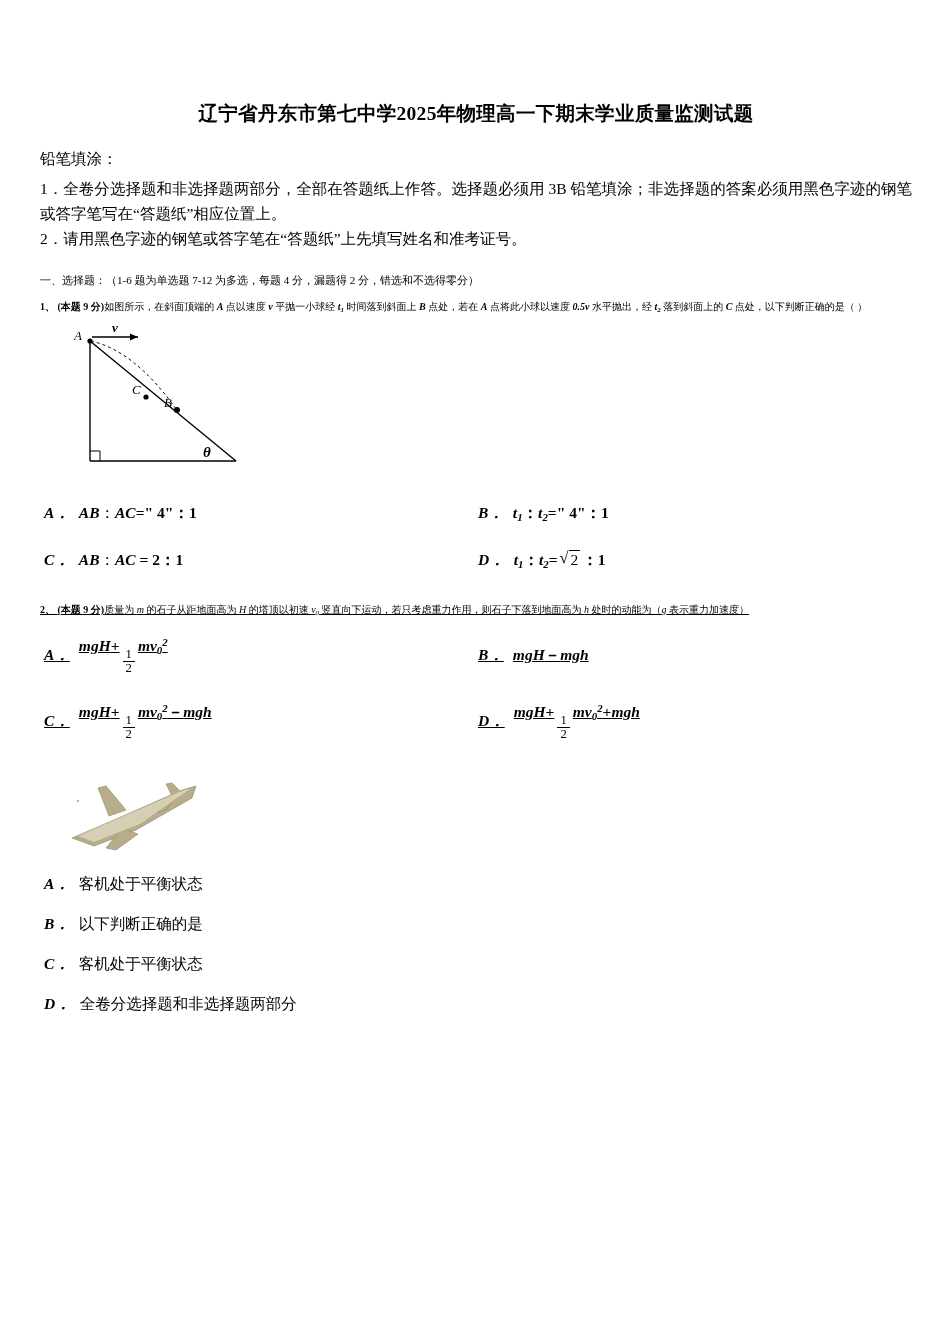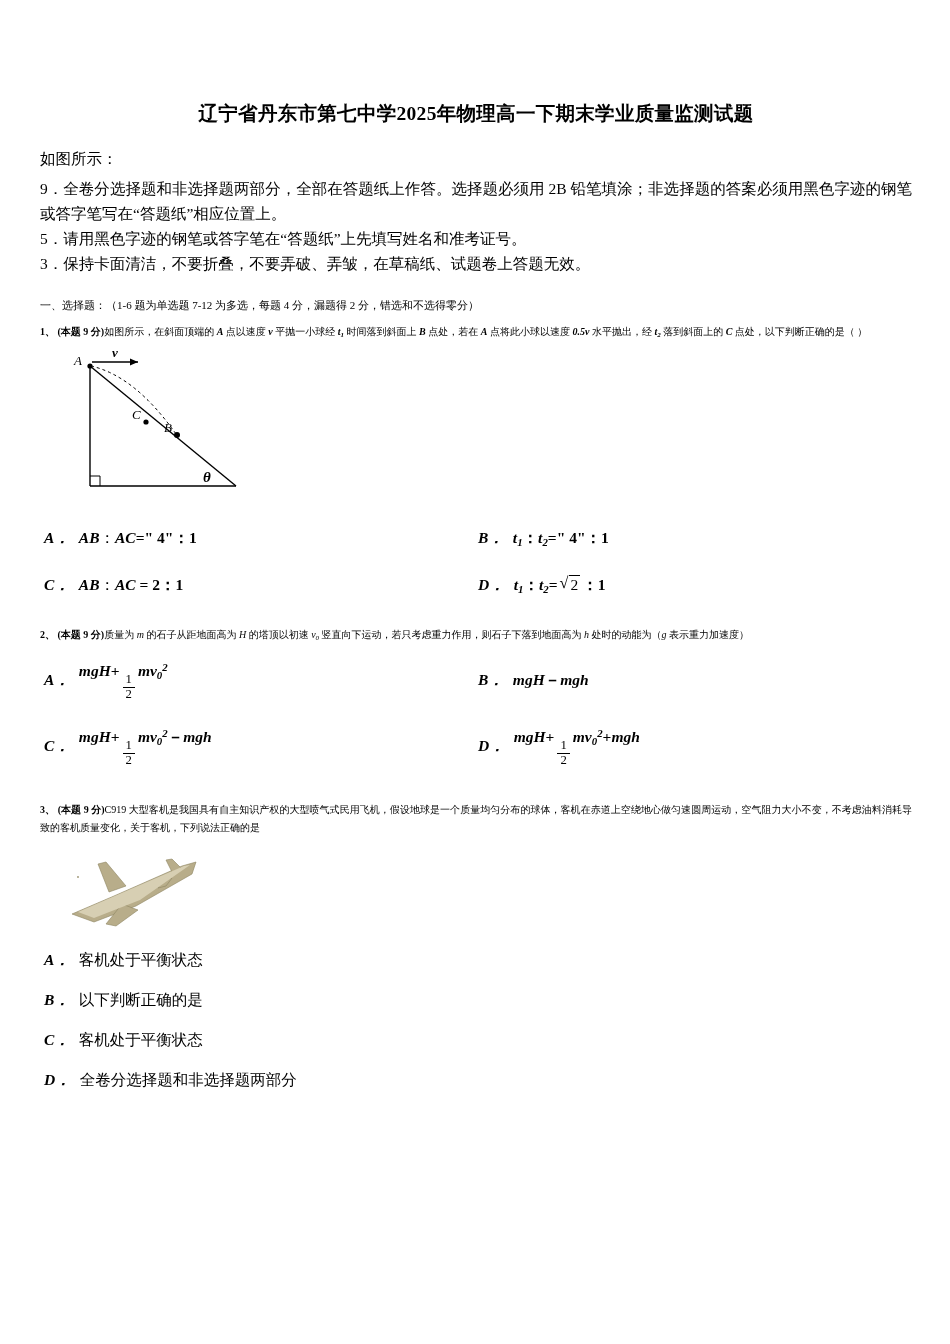"如图所示：" div.notice-heading { text: 如图所示 -> 铅笔填涂 }
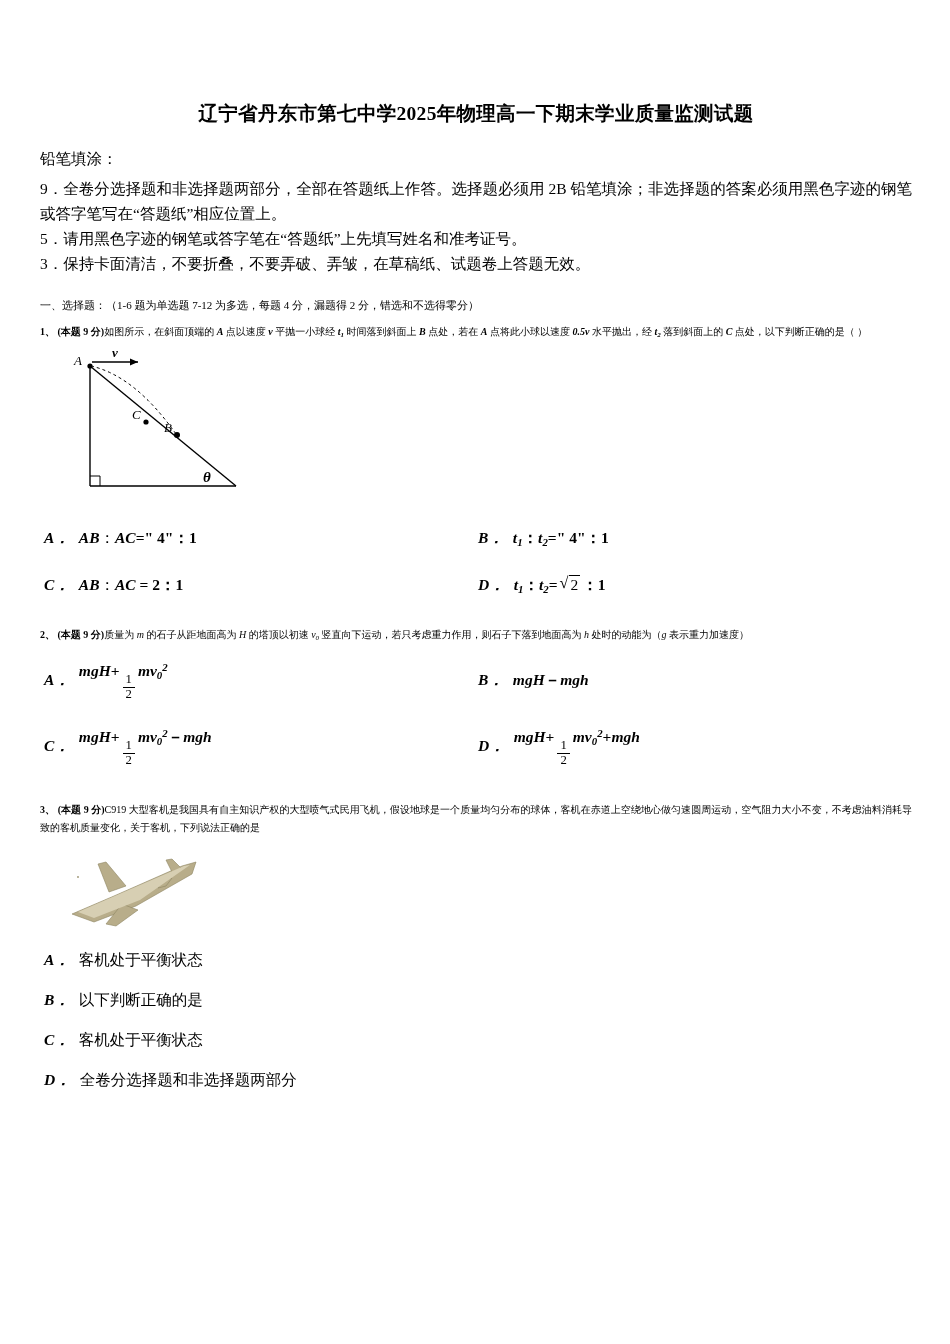"9．全卷分选择题和非选择题两部分，全部在答题纸上作答。选择题必须用 2B" div.notice-line { text: 9．全卷分选择题和非选择题两部分，全部在答题纸上作答。选择题必须用 2B -> 1．全卷分选择题和非选择题两部分，全部在答题纸上作答。选择题必须用 3B }
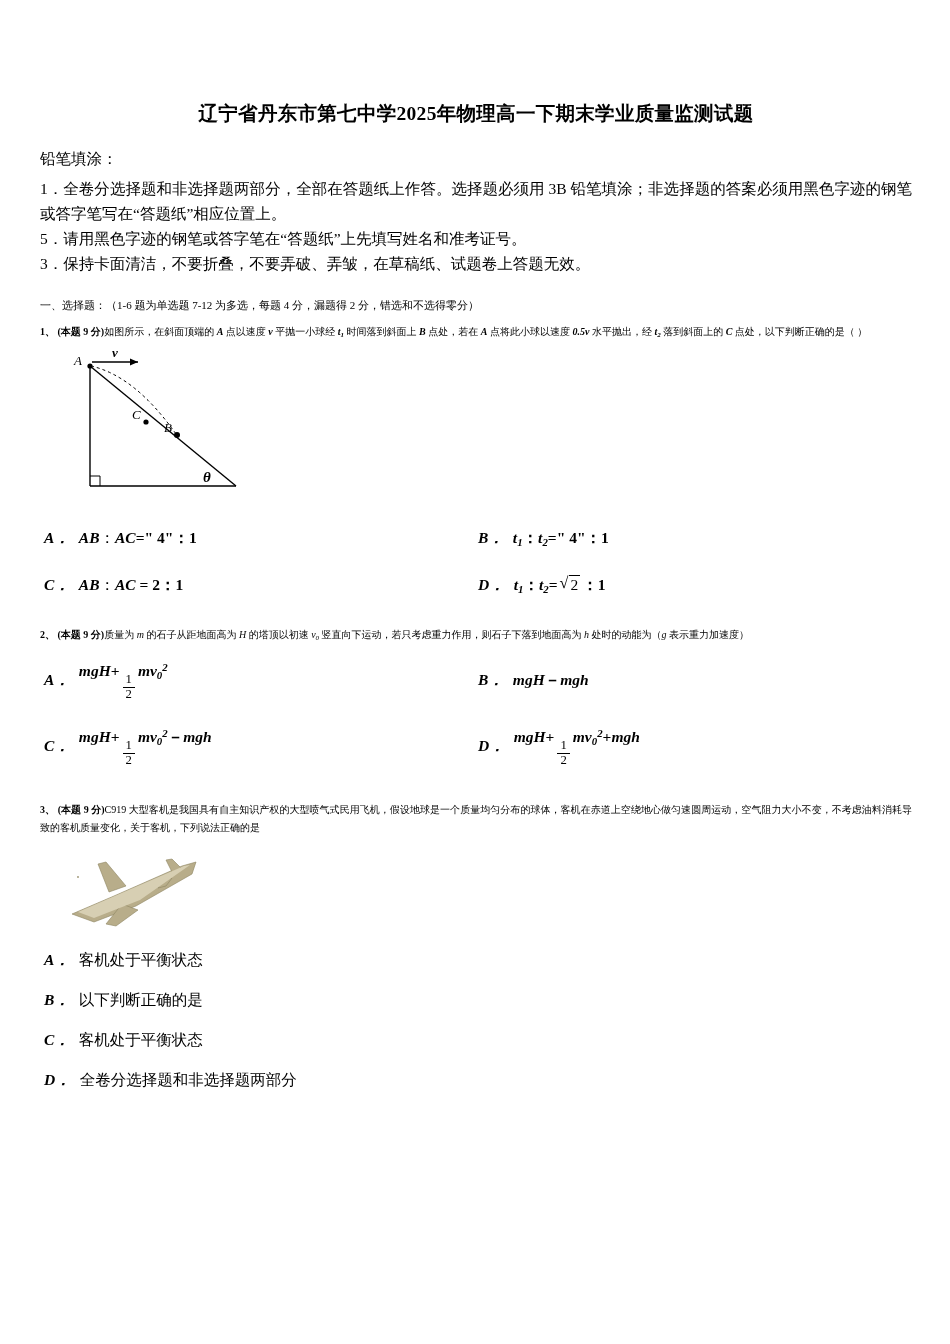"5．请用黑色字迹的钢笔或答字笔在“答题纸”上先填写姓名和准考证号。" div.notice-line { text: 5 -> 2 }
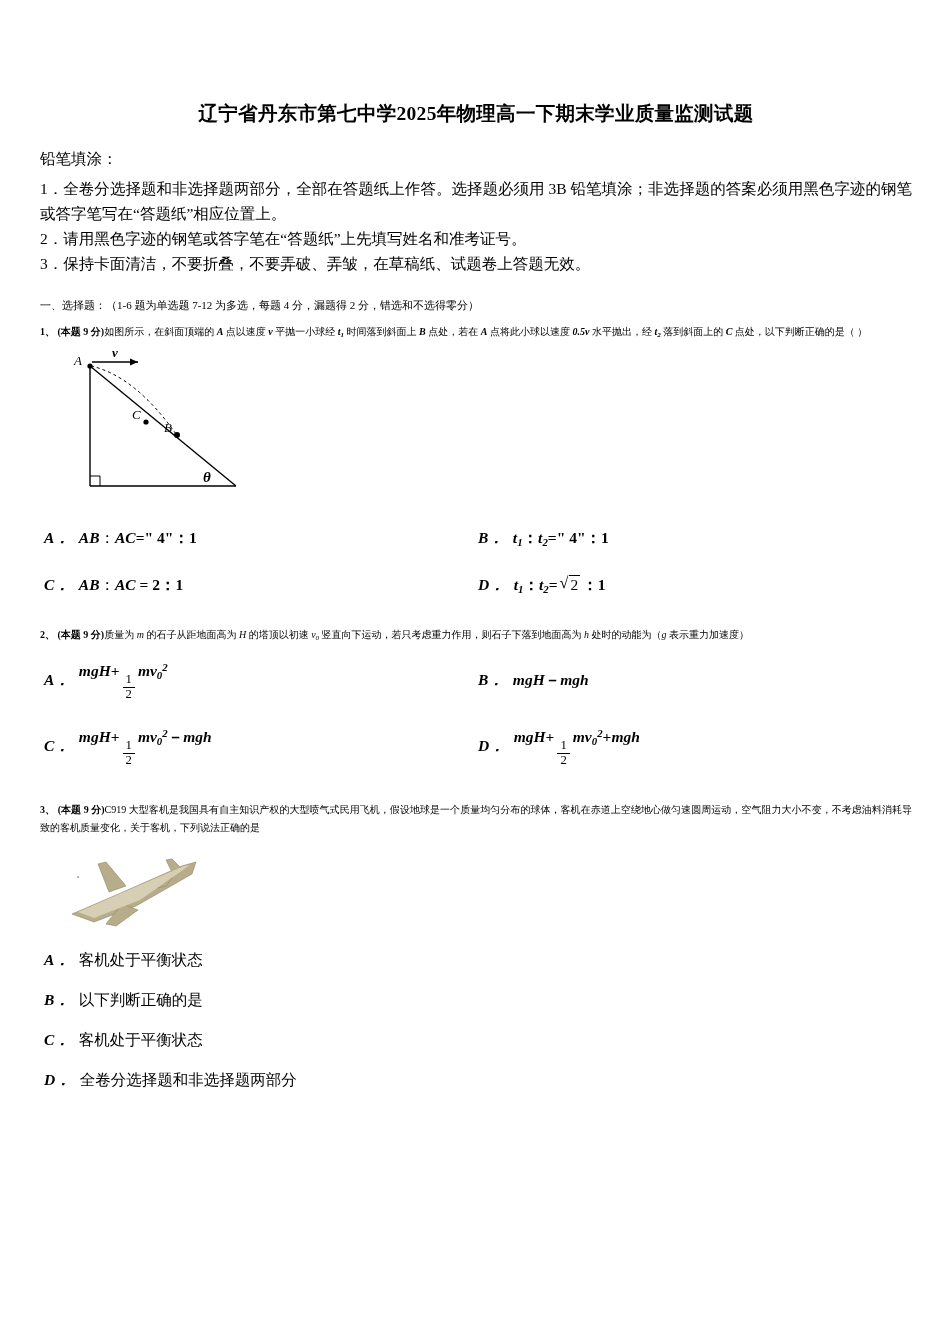"3．保持卡面清洁，不要折叠，不要弄破、弄皱，在草稿纸、试题卷上答题无效。" div.notice-line { html: <div>3．保持卡面清洁，不要折叠，不要弄破、弄皱，在草稿纸、试题卷上答题无效。</div> -> none }
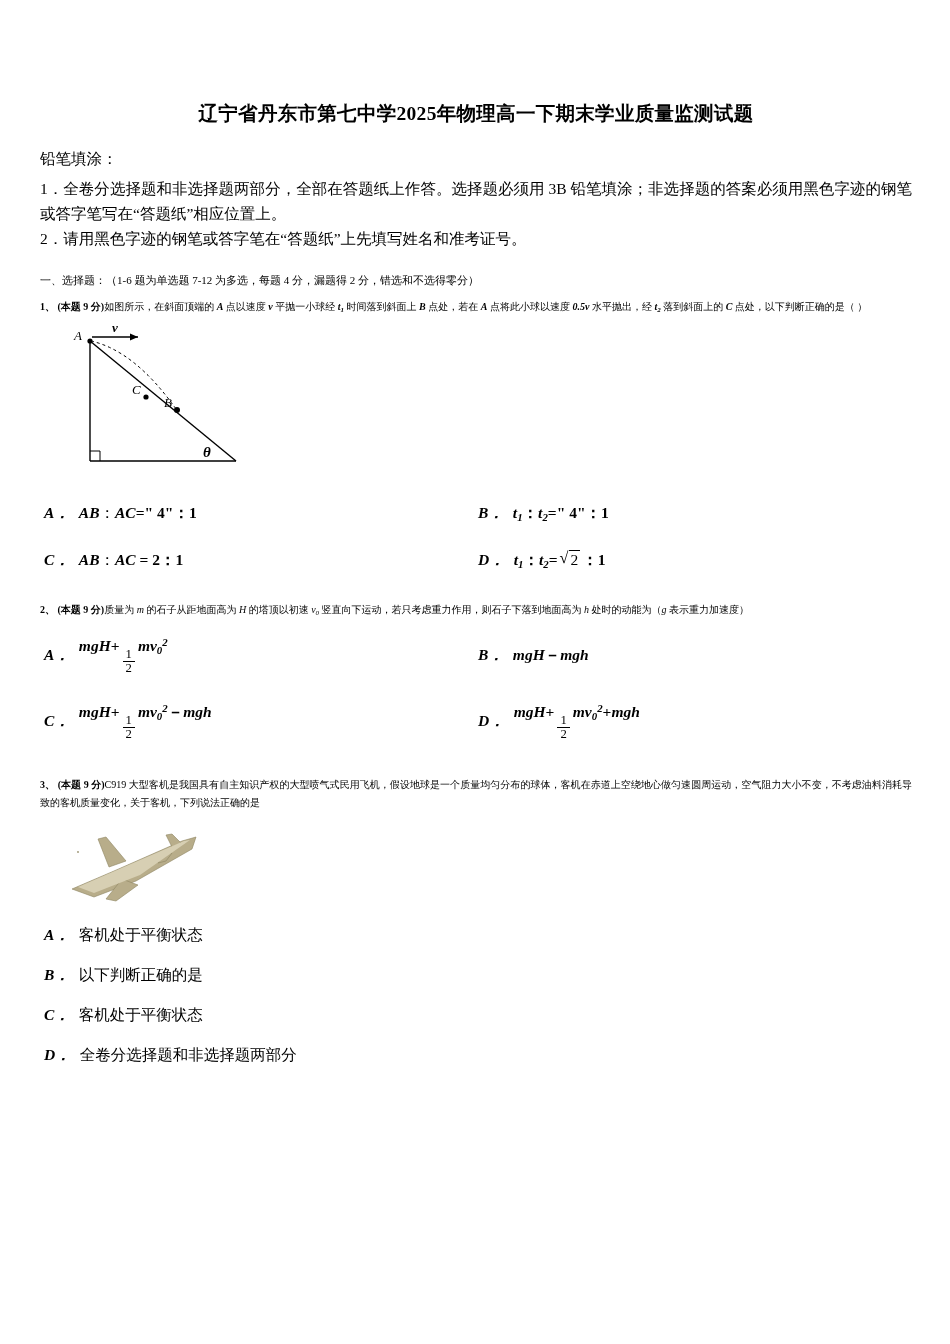"2、 (本题 9 分)质量为 m" div.qblock { text-decoration: none -> underline }
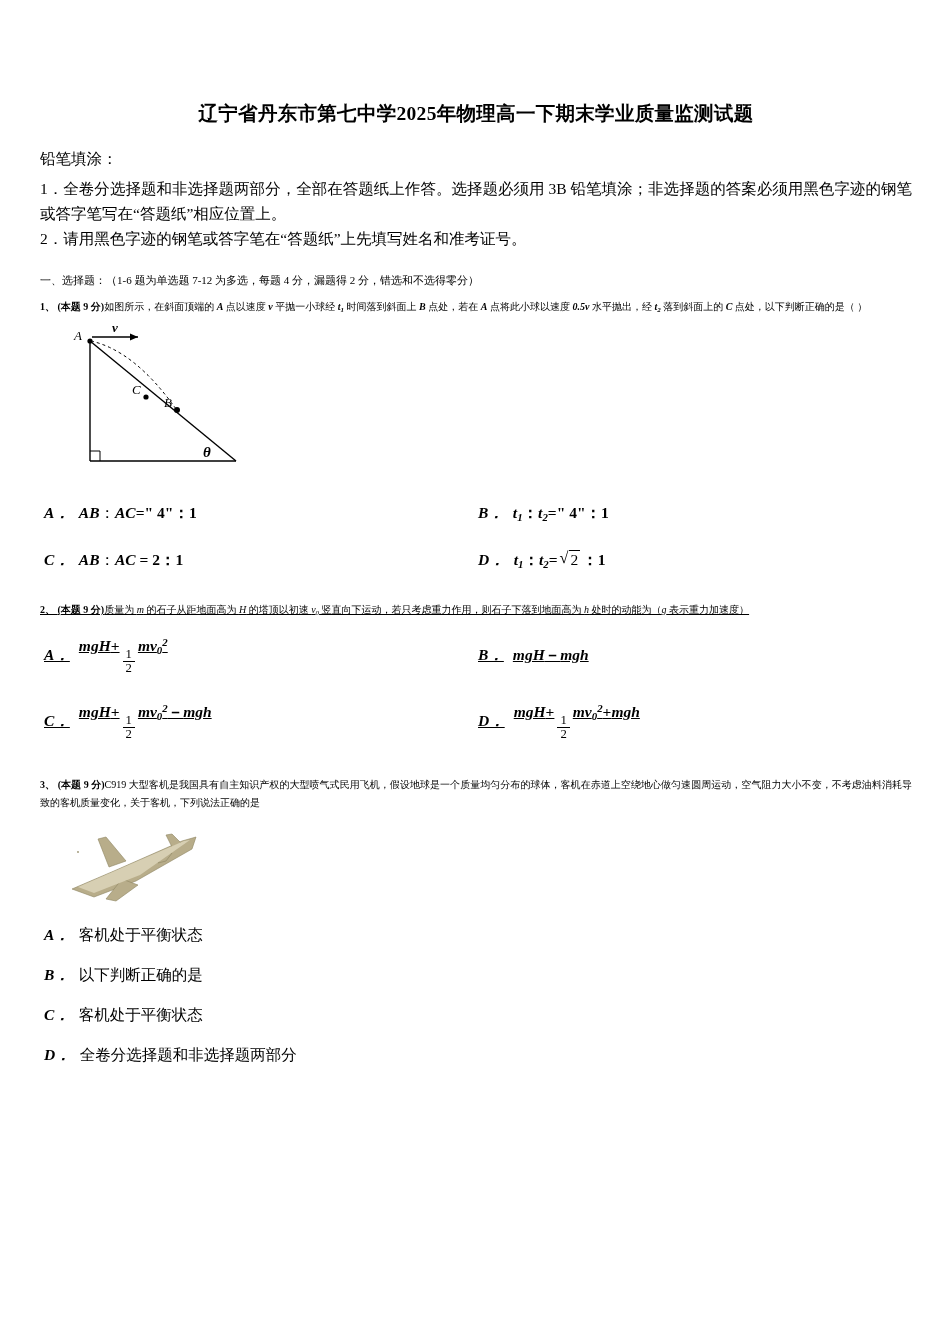"3、 (本题 9 分)C919" div.q-text { html: <div> <span>3、</span> <span>(本题 9 分)</span><span>C919 大型客机是我国具有自主知识产权的大型喷气式民用飞机，假设地球是一个质量均匀分布的球体，客机在赤道上空绕地心做匀速圆周运动，空气阻力大小不变，不考虑油料消耗导致的客机质量变化，关于客机，下列说法正确的是</span> </div> -> none }
